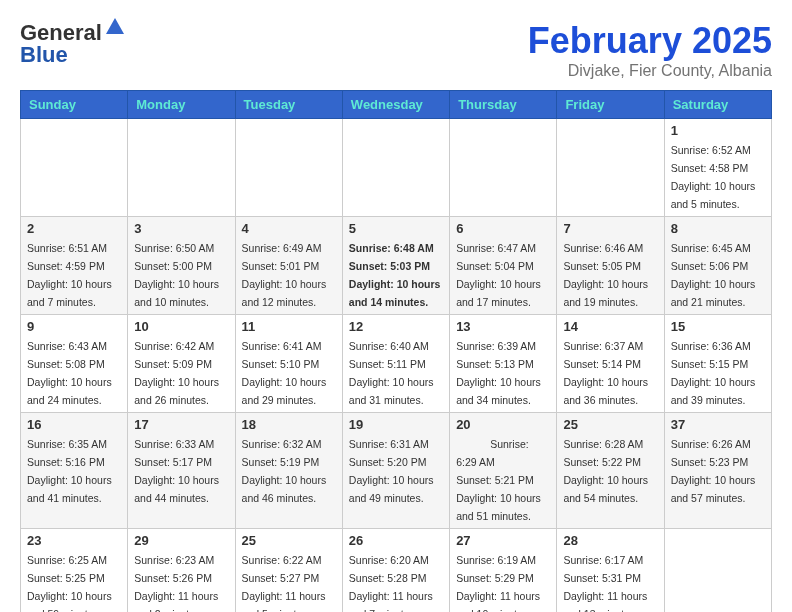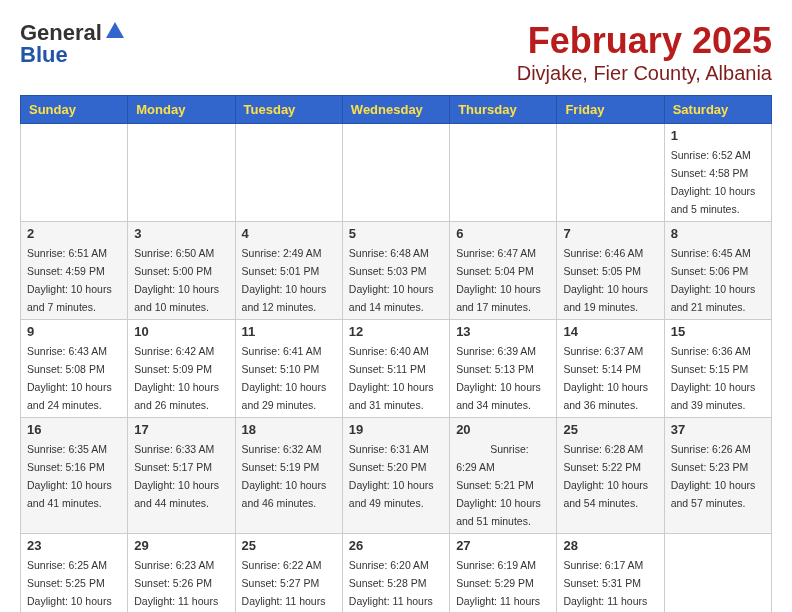"General" div { align-items: center -> flex-start }
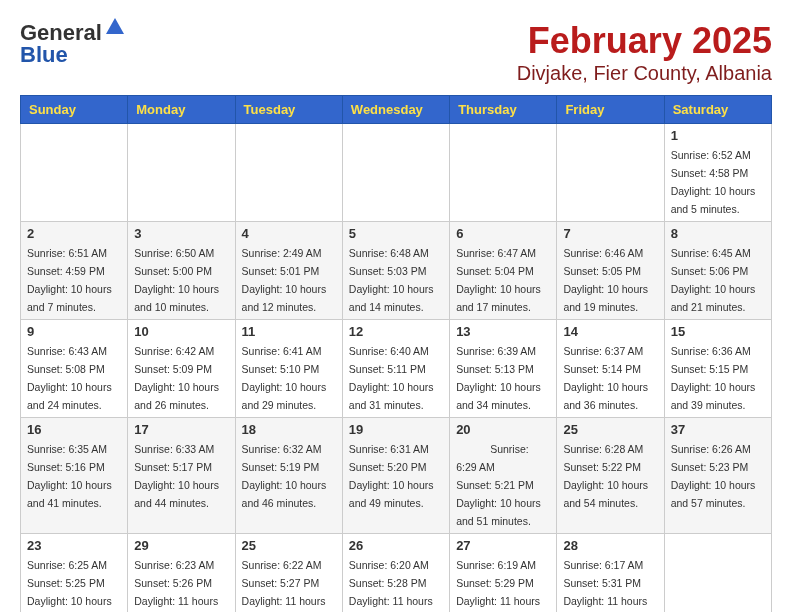"February 2025" .month-title { color: #b91c1c -> #1d4ed8; text-align: none -> center }
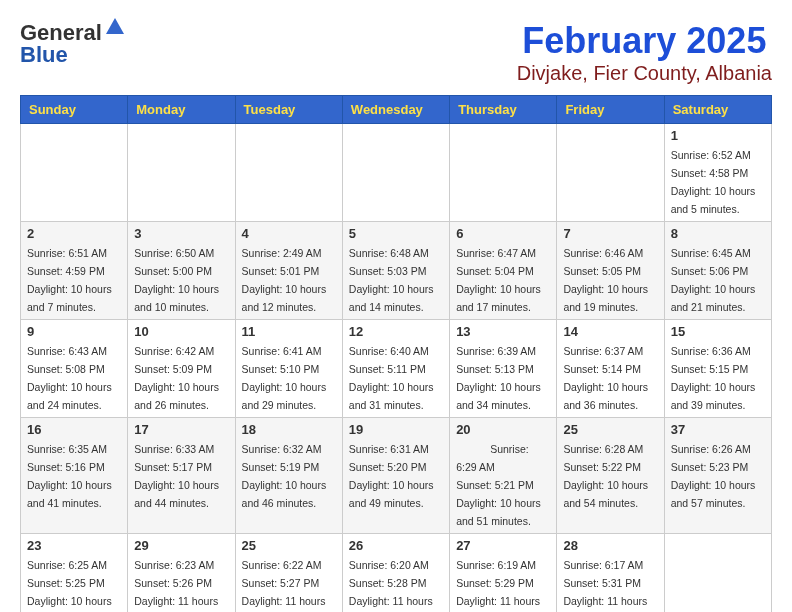"Divjake, Fier County, Albania" .location-title { color: #7f1d1d -> #737373; font-size: 20px -> 16px }
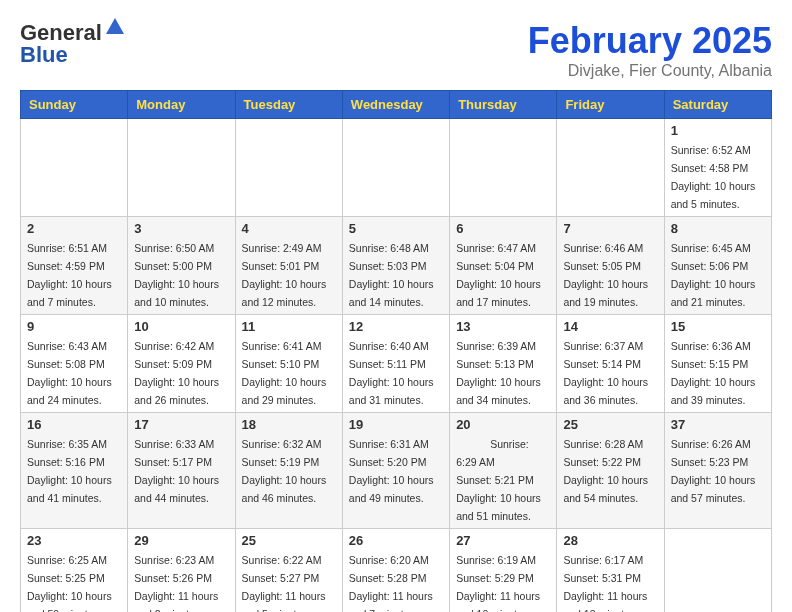"Sunday" .calendar th { color: #fde047 -> #5eead4 }
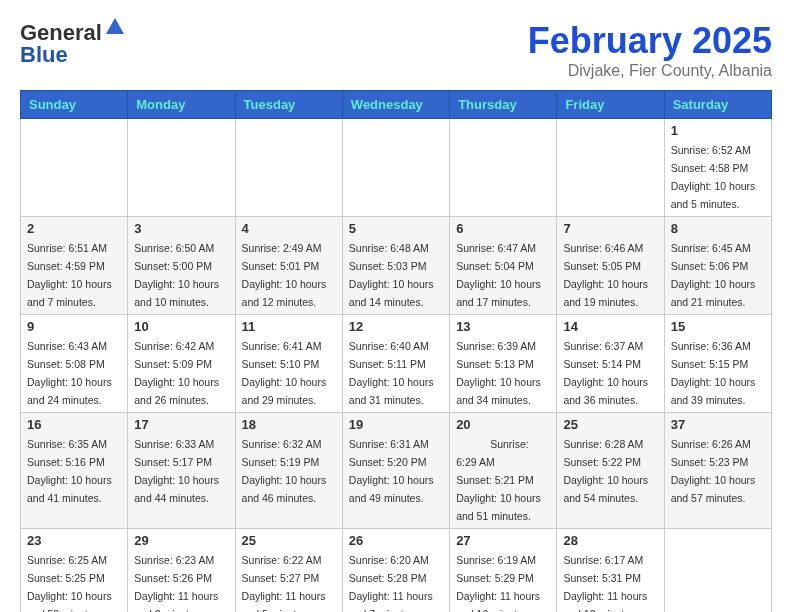"Sunrise: 2:49 AM" span.day-info { text: 2:49 -> 6:49 }
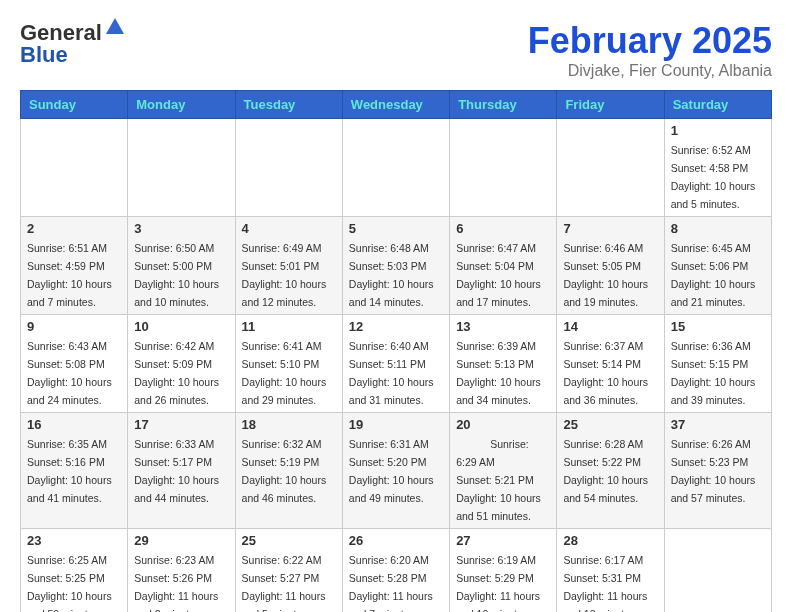"Sunrise: 6:48 AM" span.day-info { font-weight: none -> bold }
